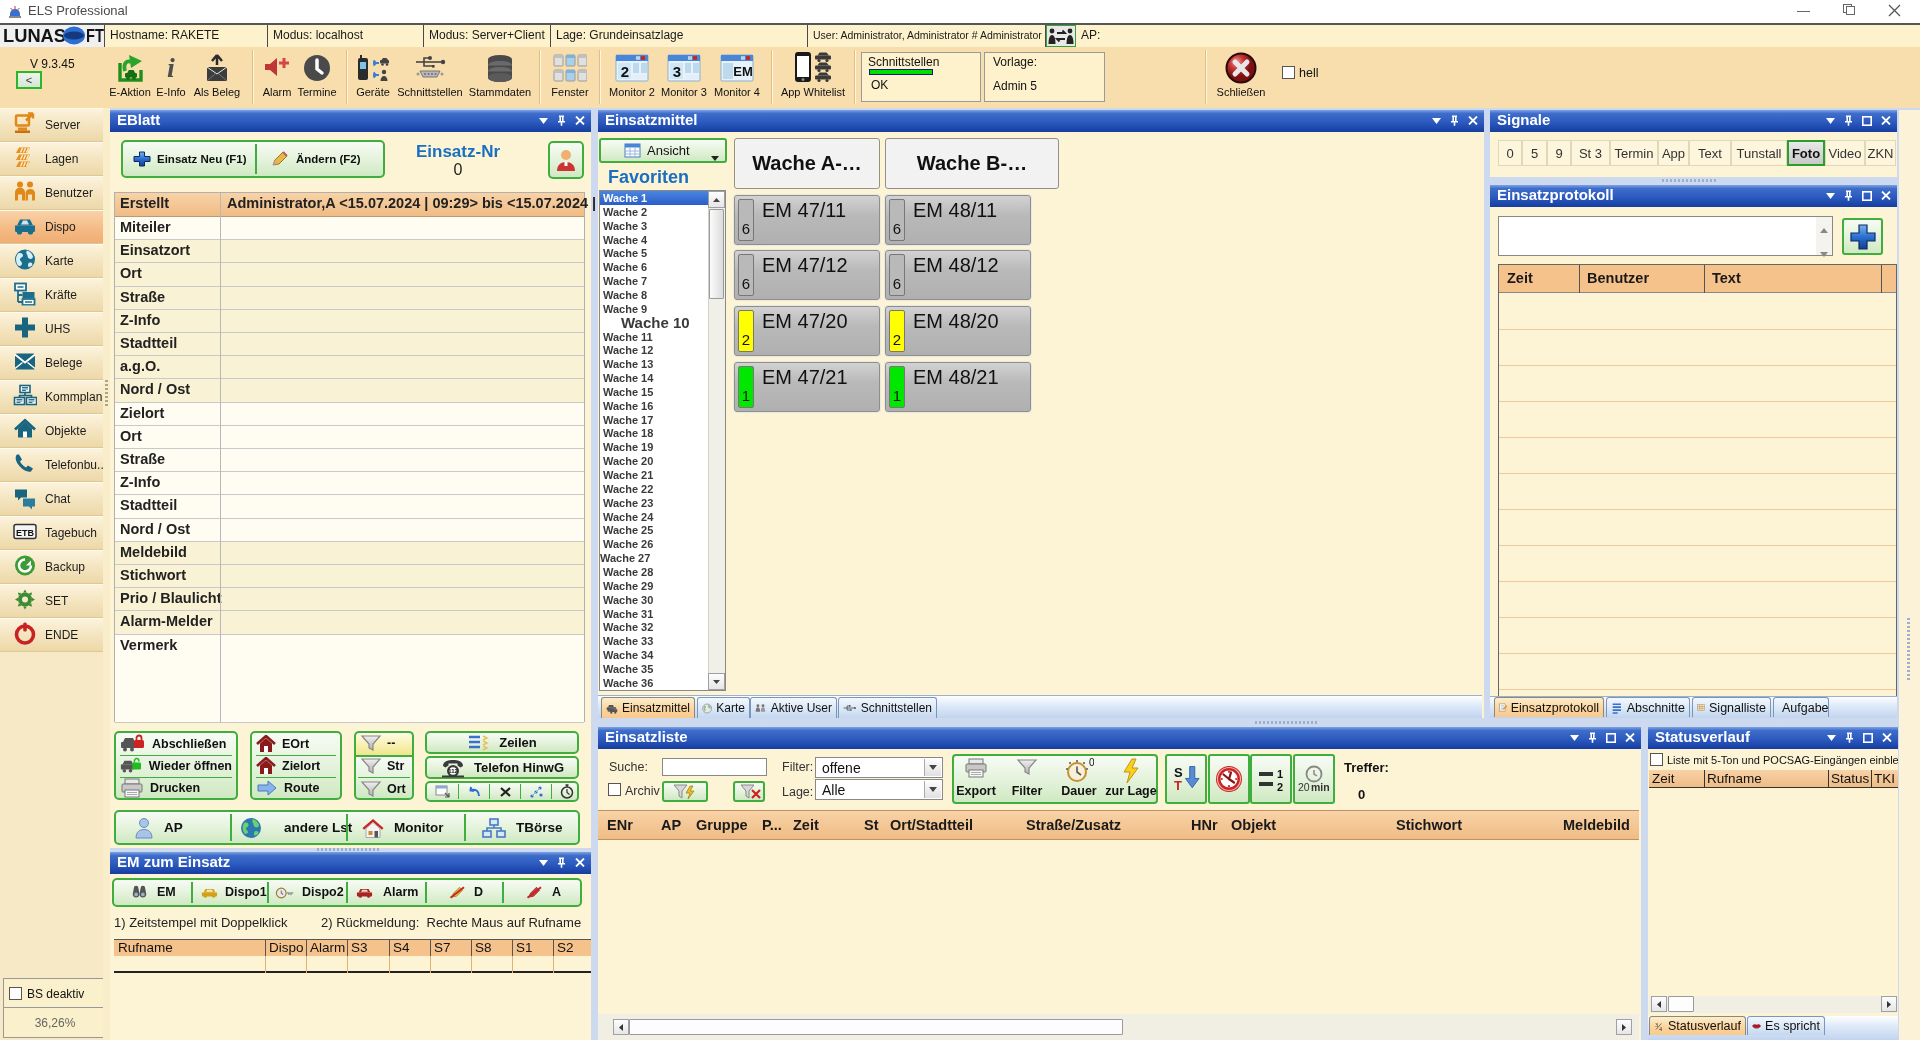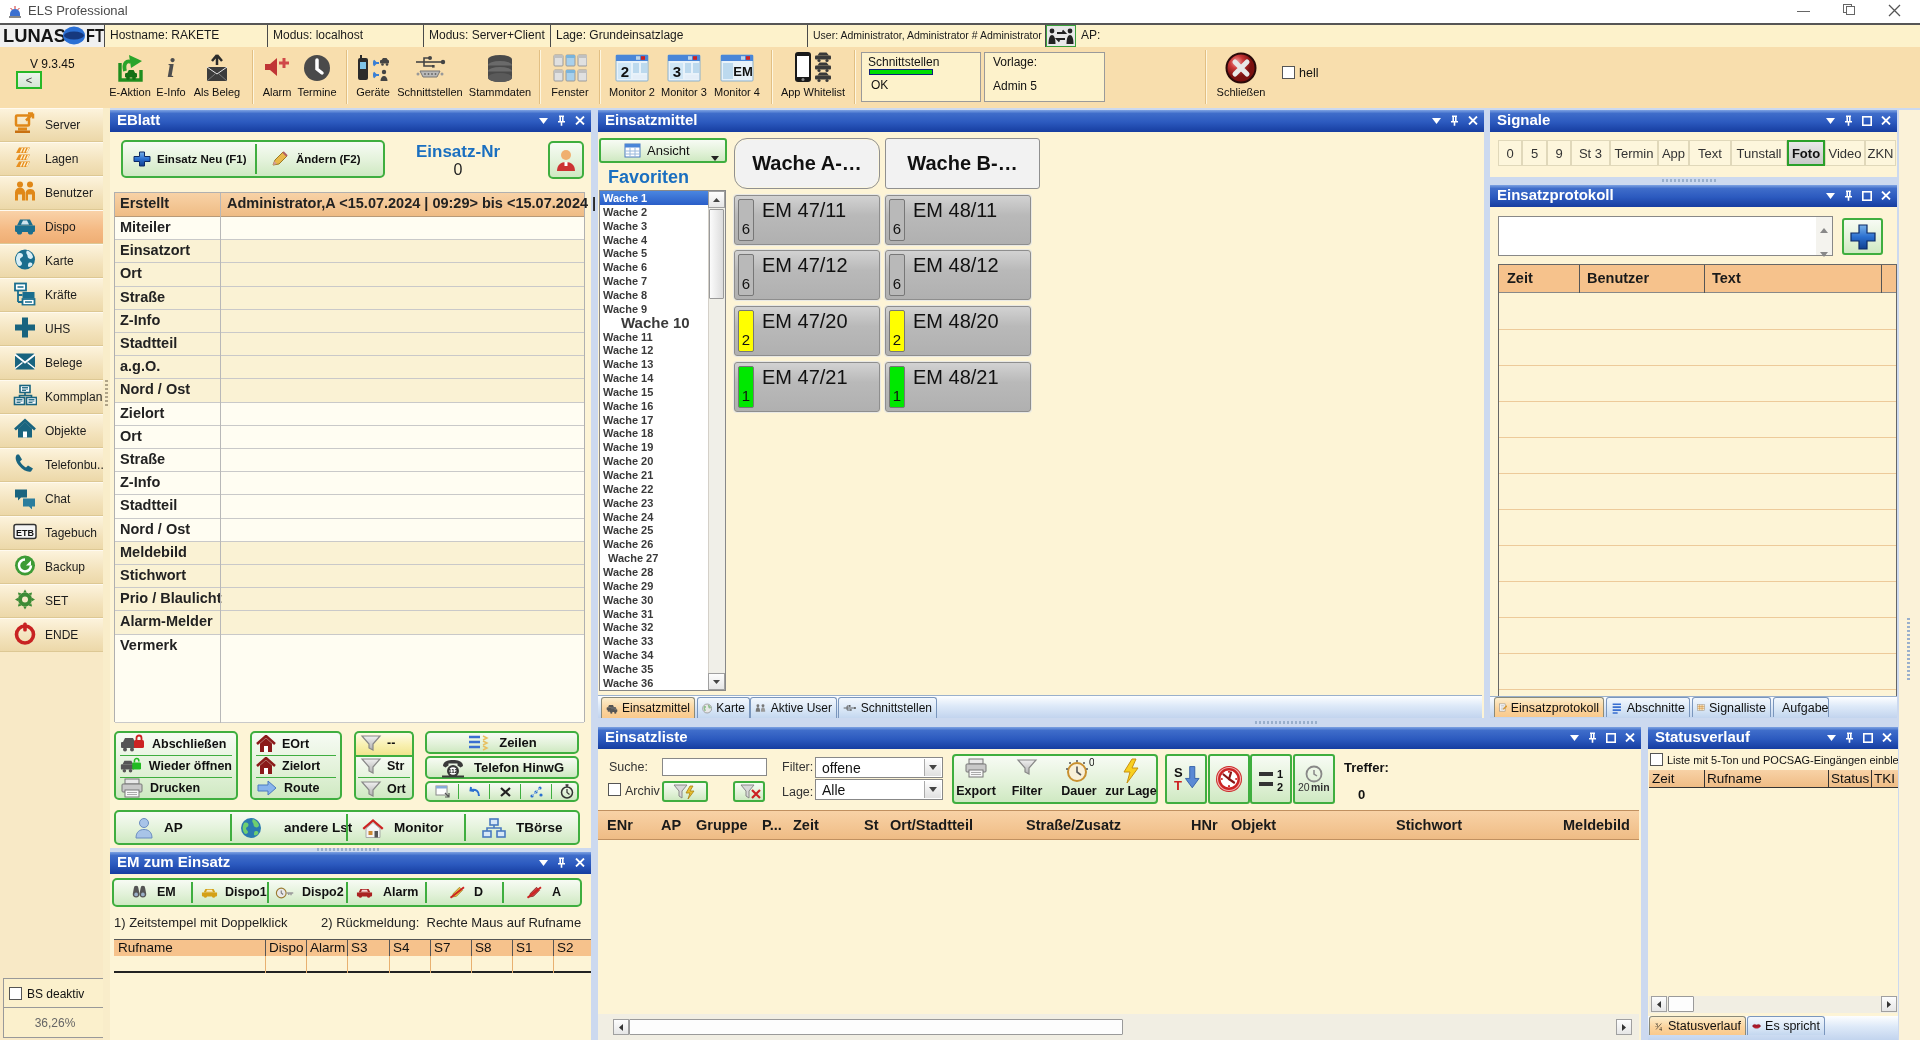"Wache A-…" div.a { border-radius: 13px -> 3px }
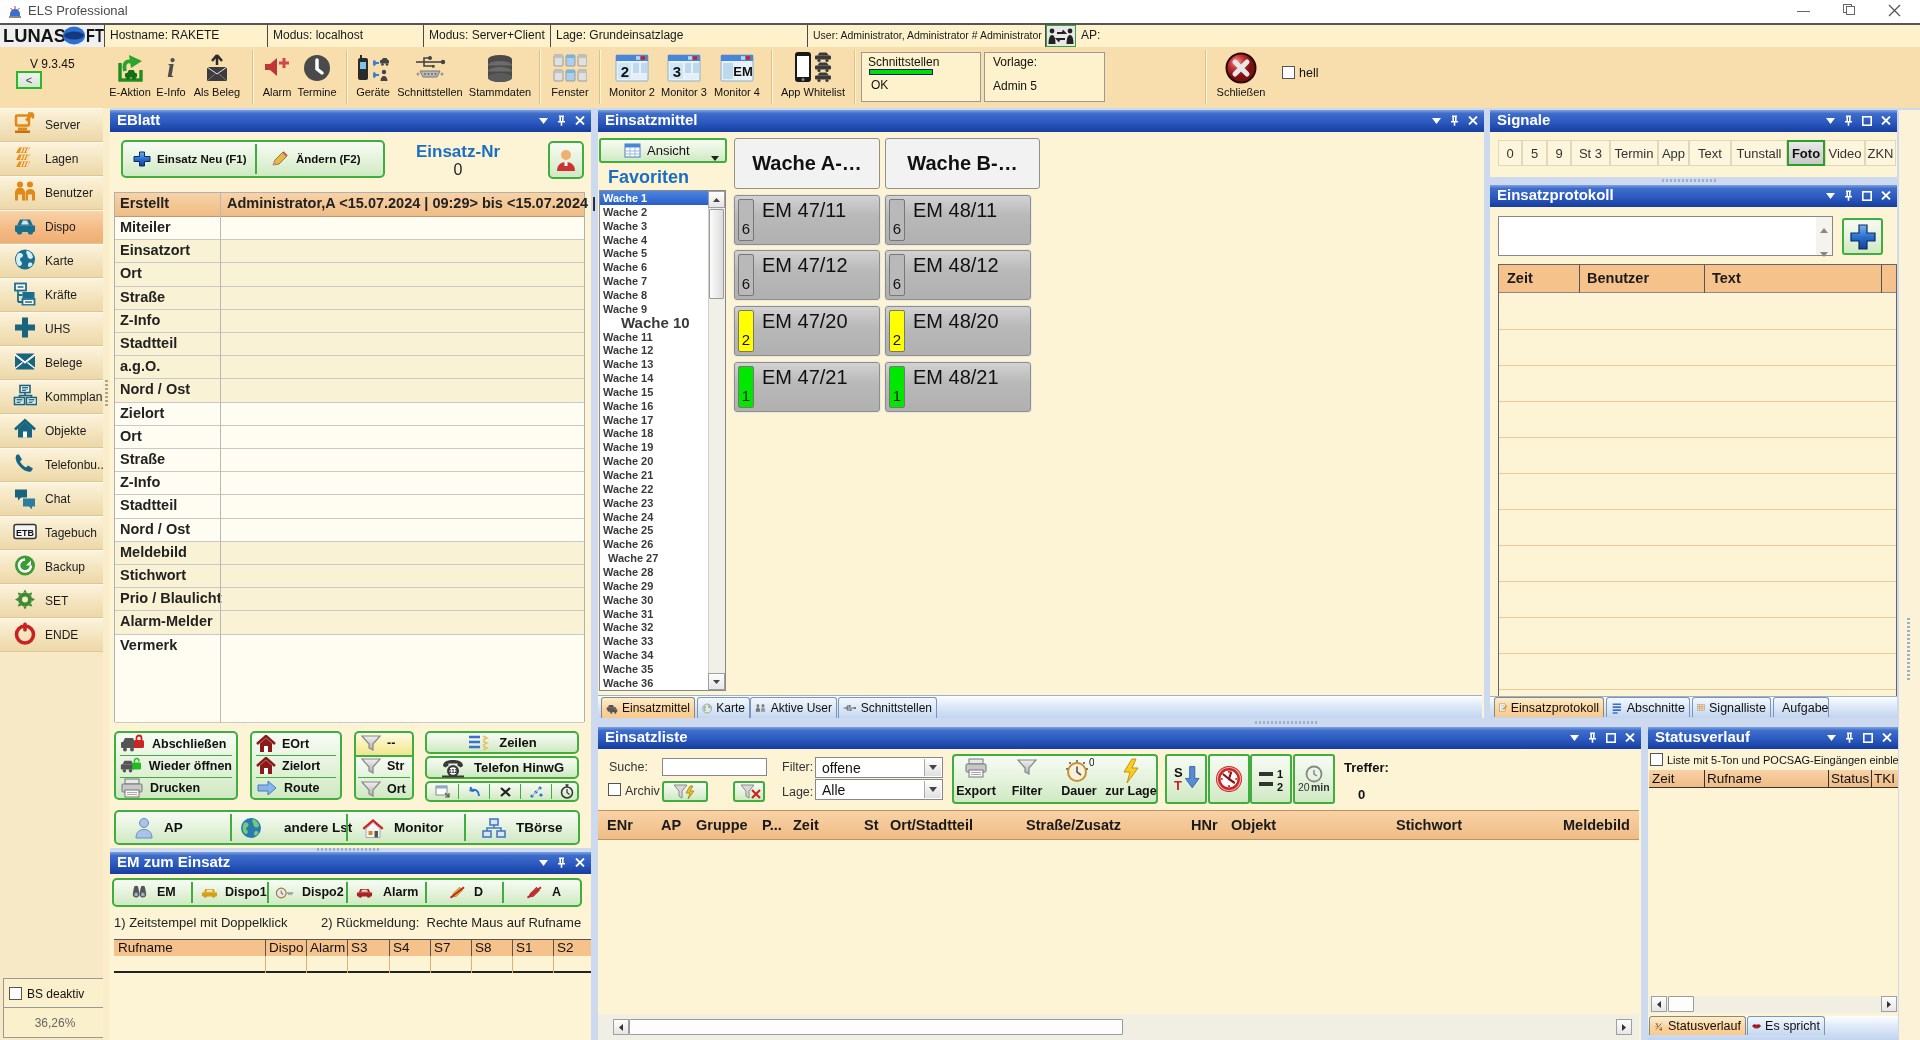"Wache B-…" div.a { width: 155px -> 174px }
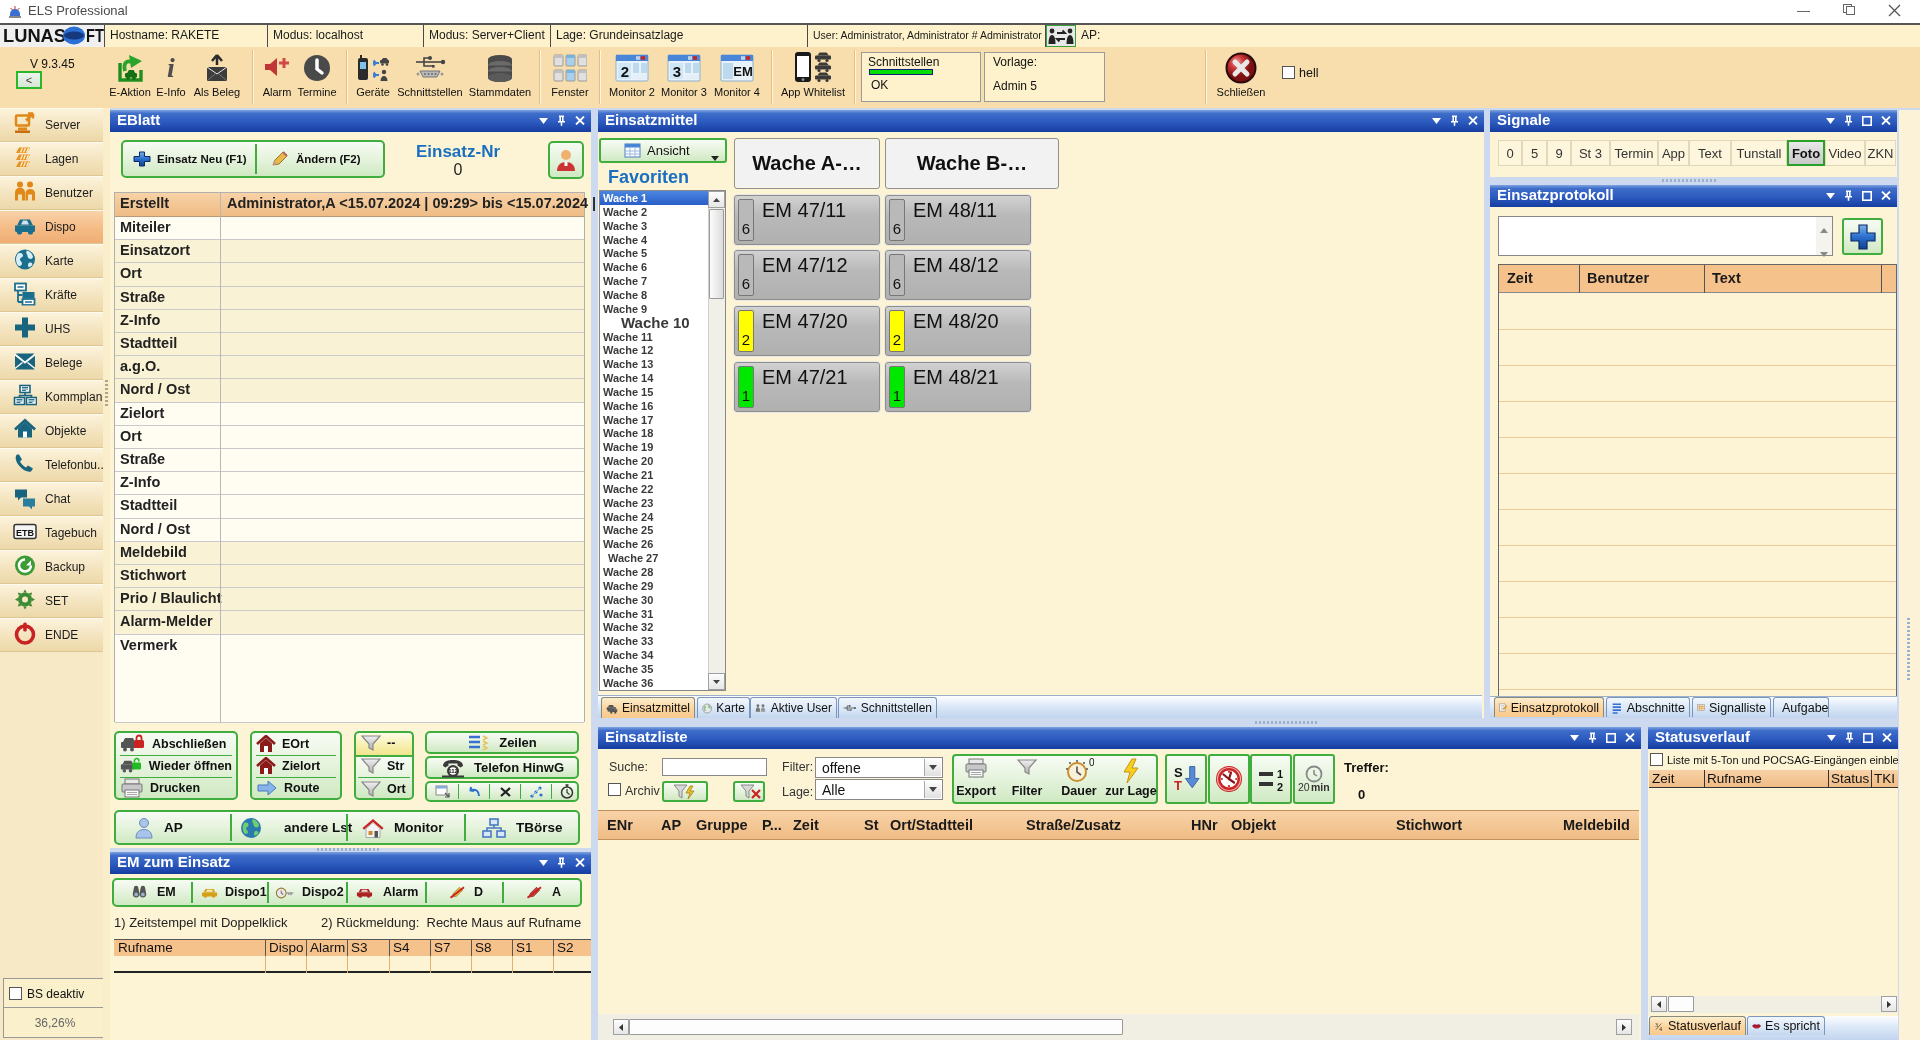"Wache 27" div { padding-left: 8px -> 0 }
